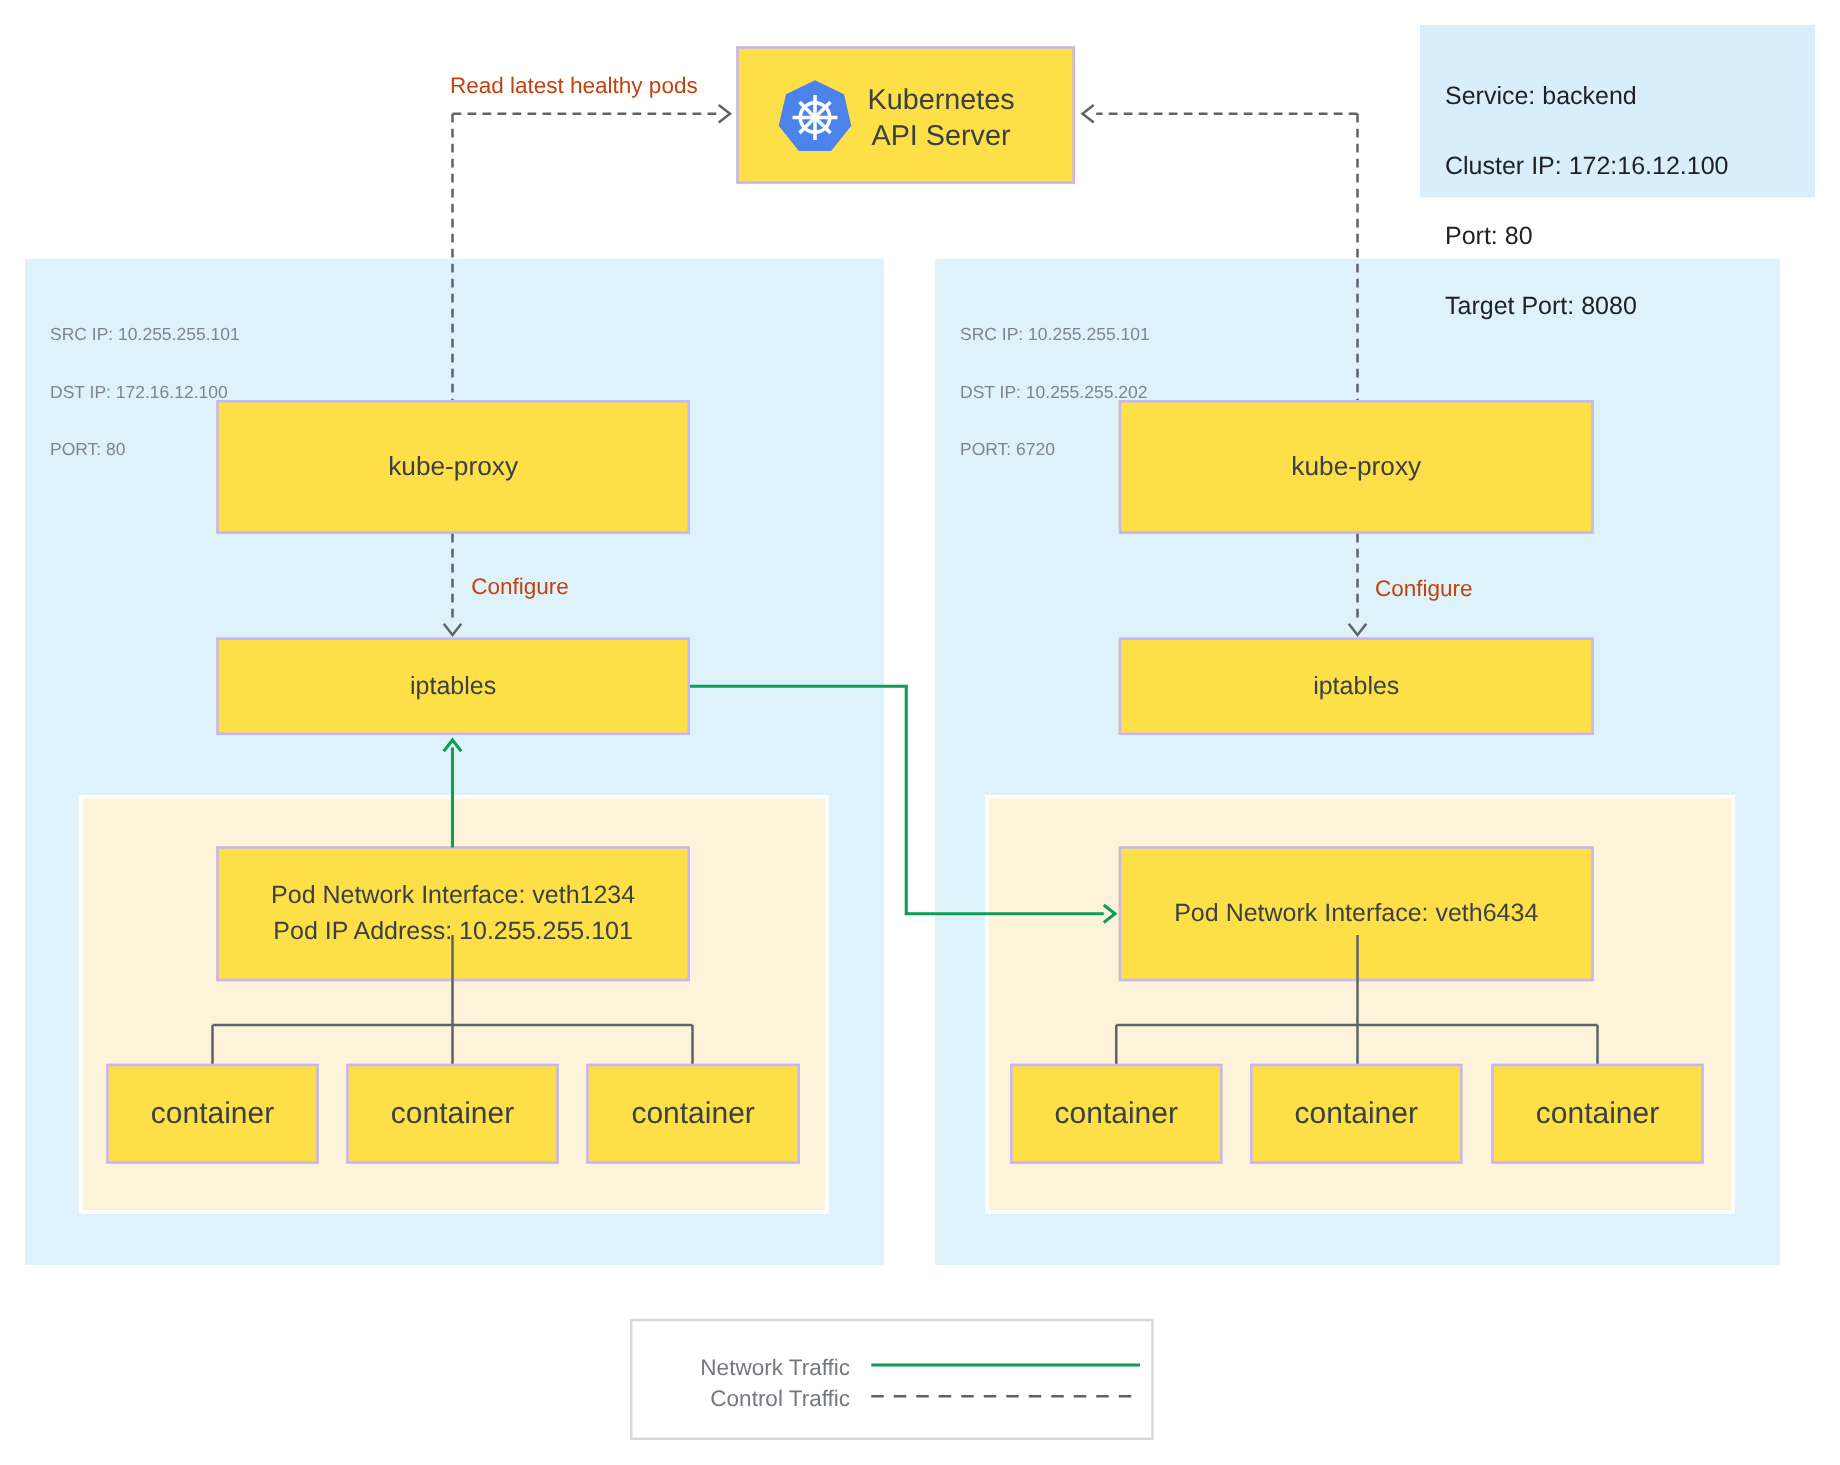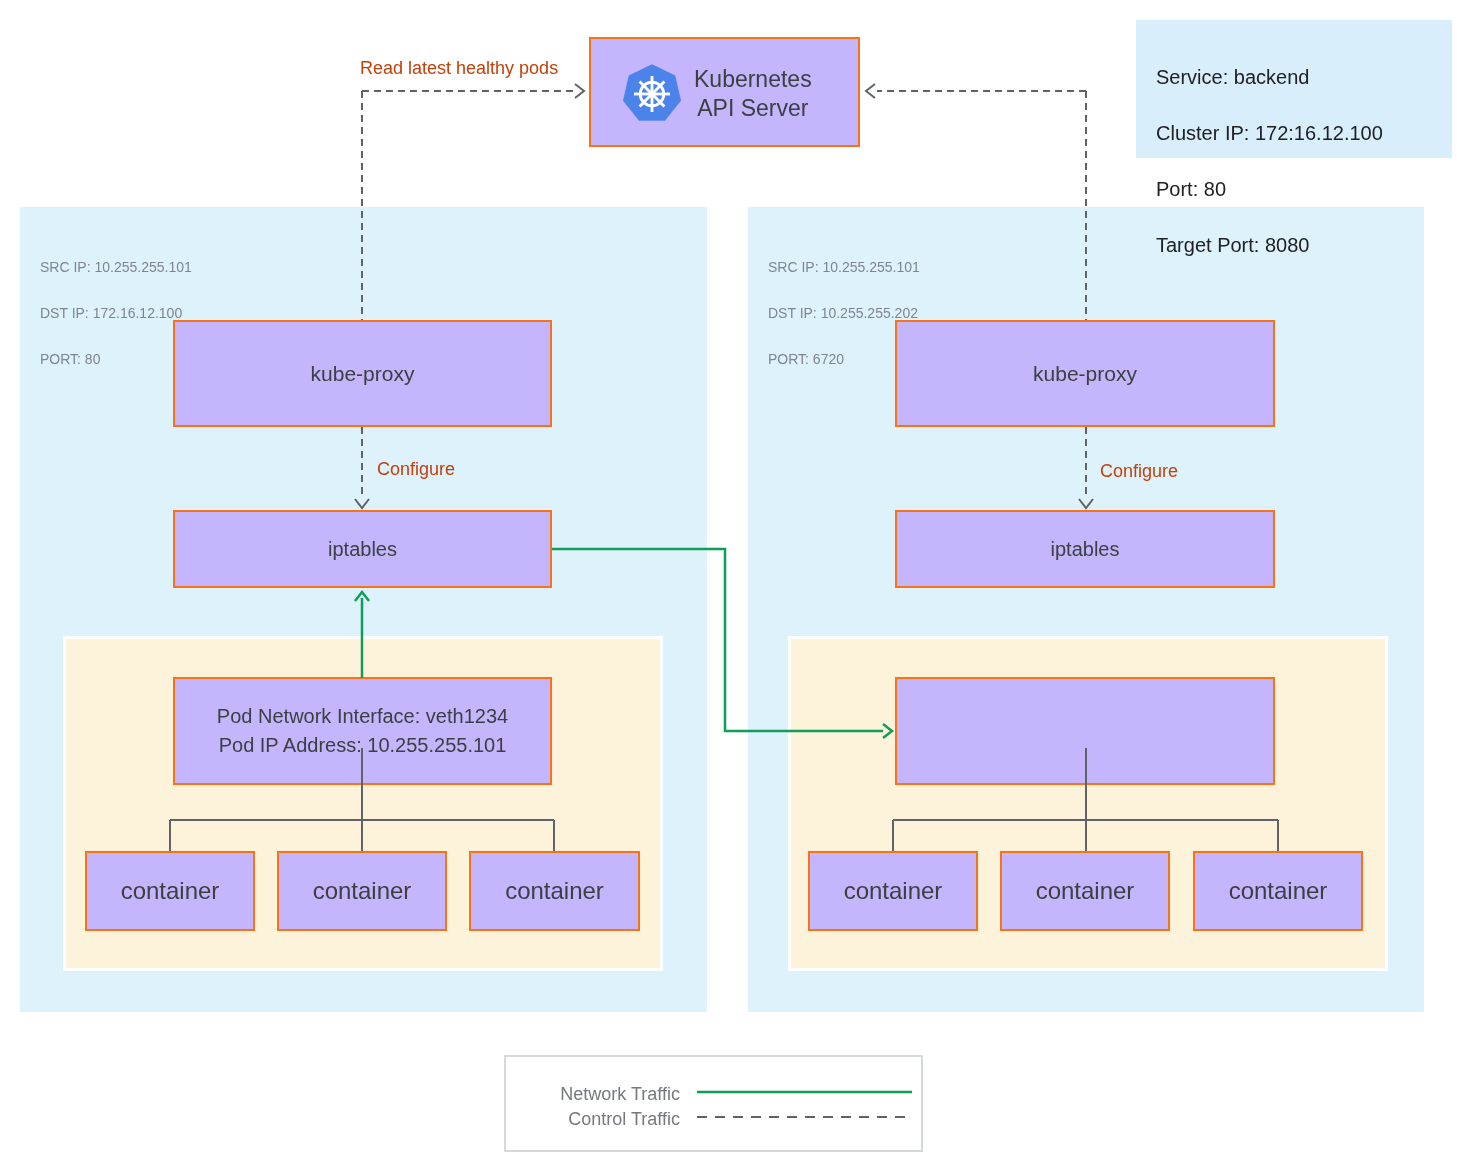"Kubernetes" .panel { background: #c4b5fd -> #fde047; border: 2px solid #f97316 -> 2px solid #c4b5fd }
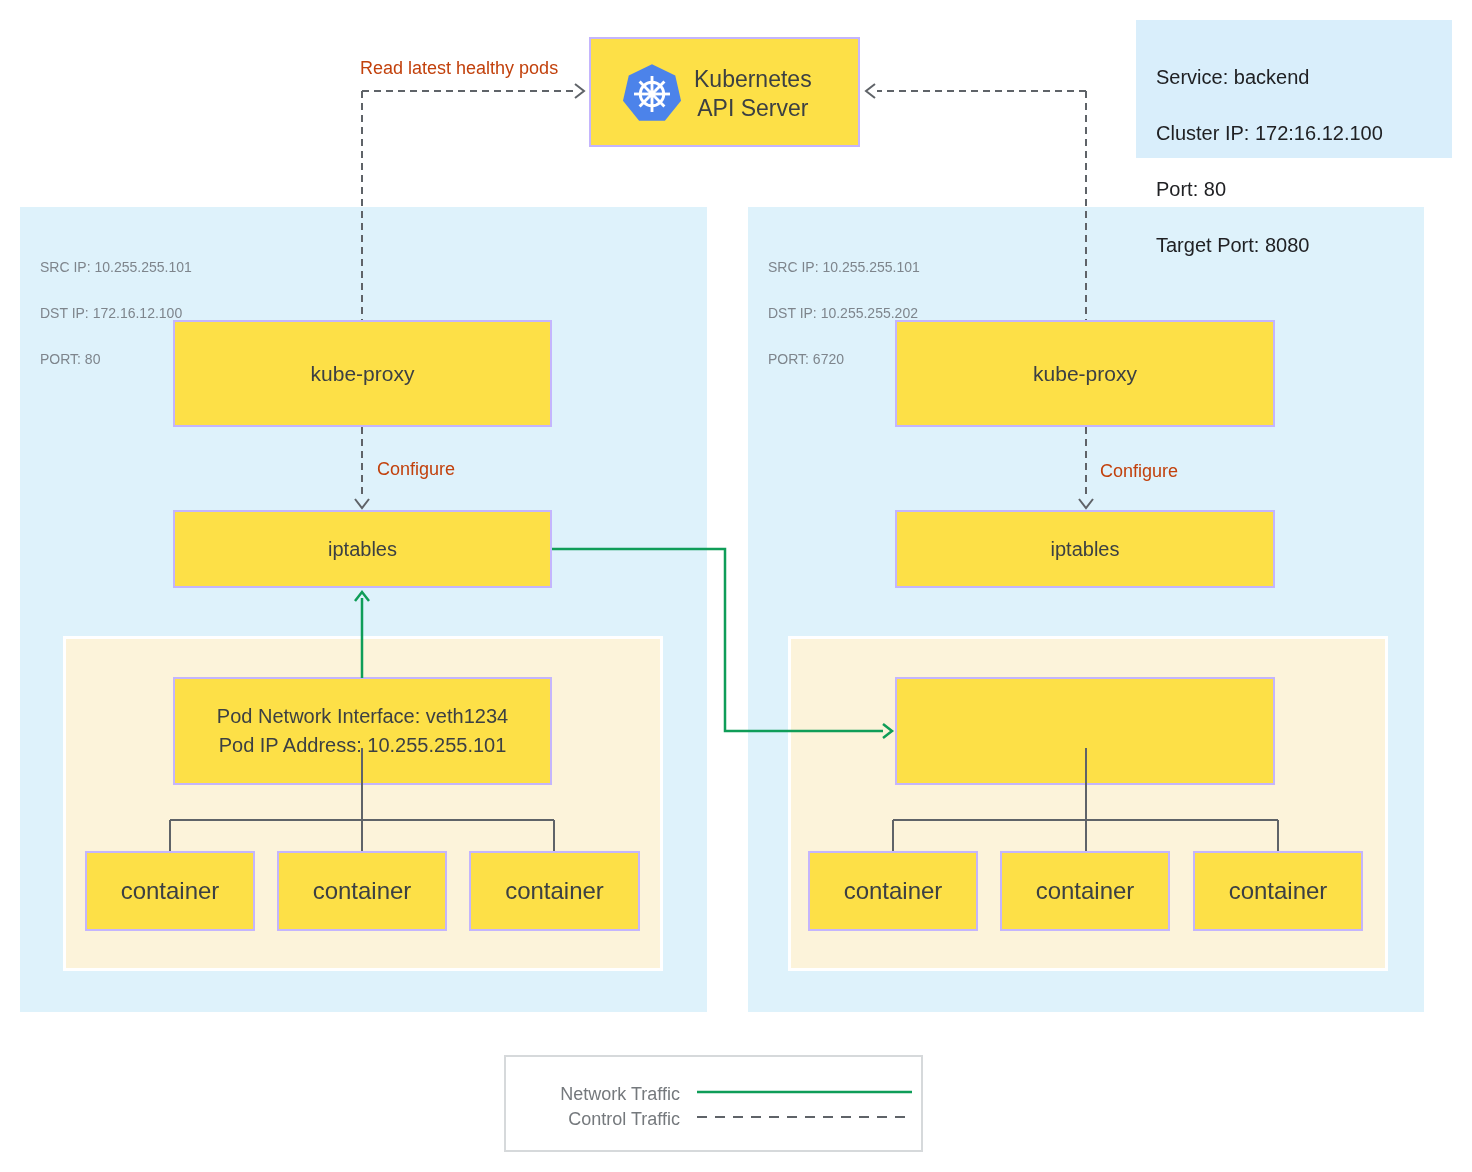"Pod Network Interface: veth6434" span { html: none -> <span>Pod Network Interface: veth6434</span> }
